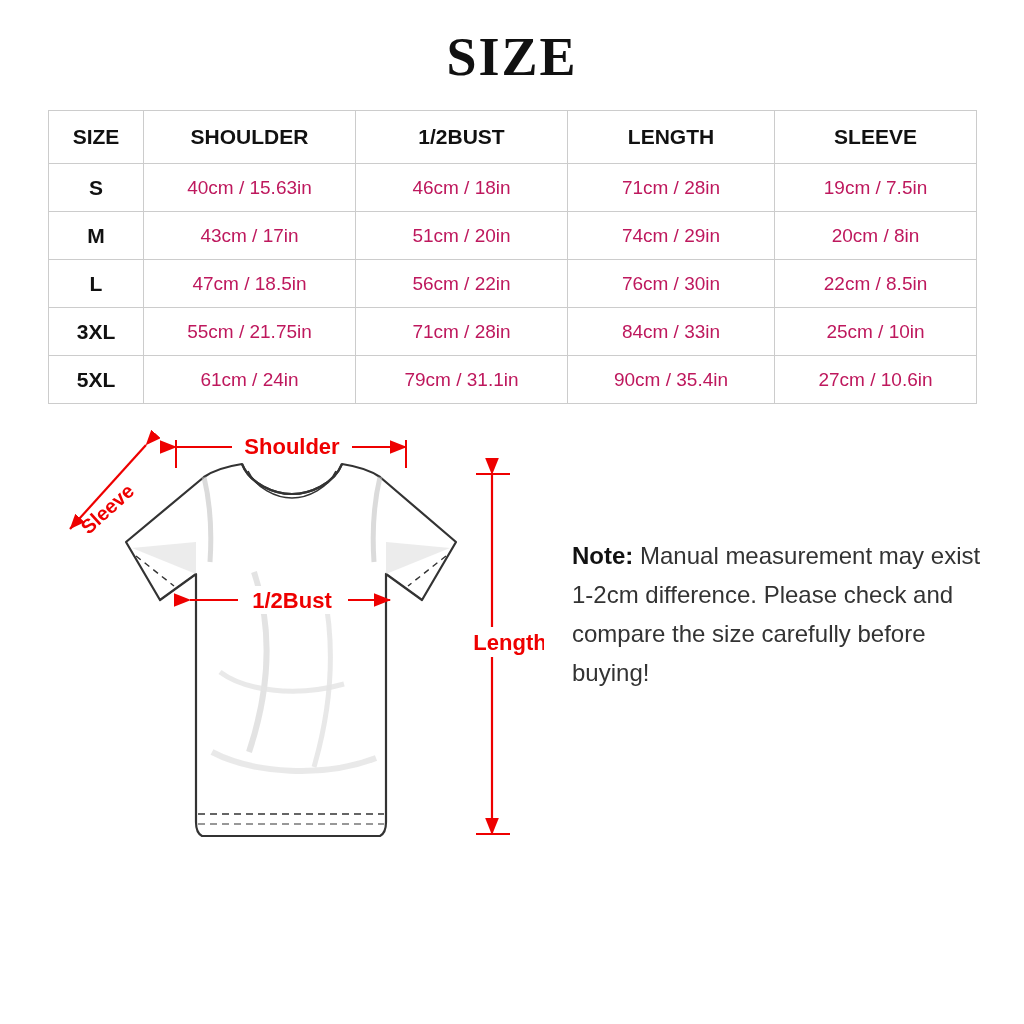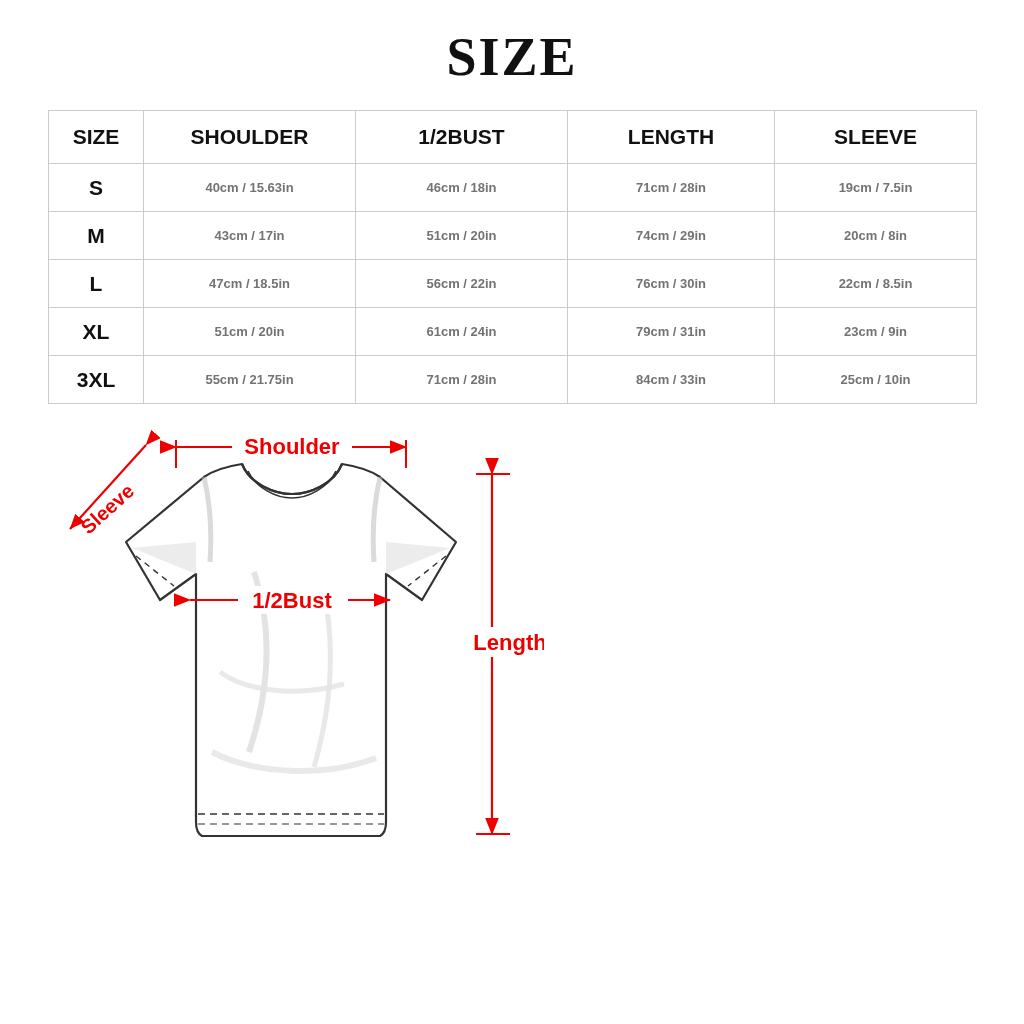"40cm / 15.63in" table.size-table th, table.size-table td { color: #737373 -> #be185d; font-size: 13px -> 19px; font-weight: 700 -> 400 }
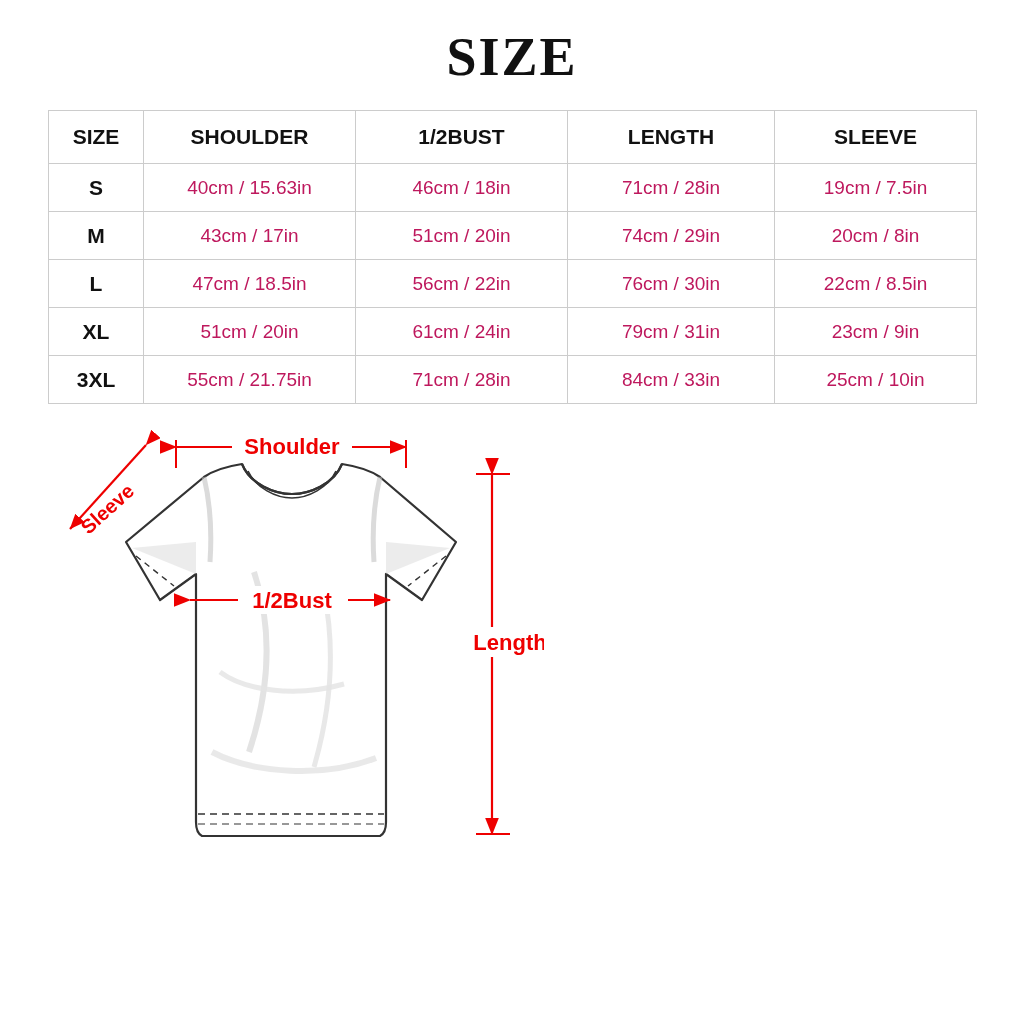"XL" tr { html: <tr> <td>XL</td> <td>51cm / 20in</td> <td>61cm / 24in</td> <td>79cm / 31in</td> <td>23cm / 9in</td> </tr> -> none }
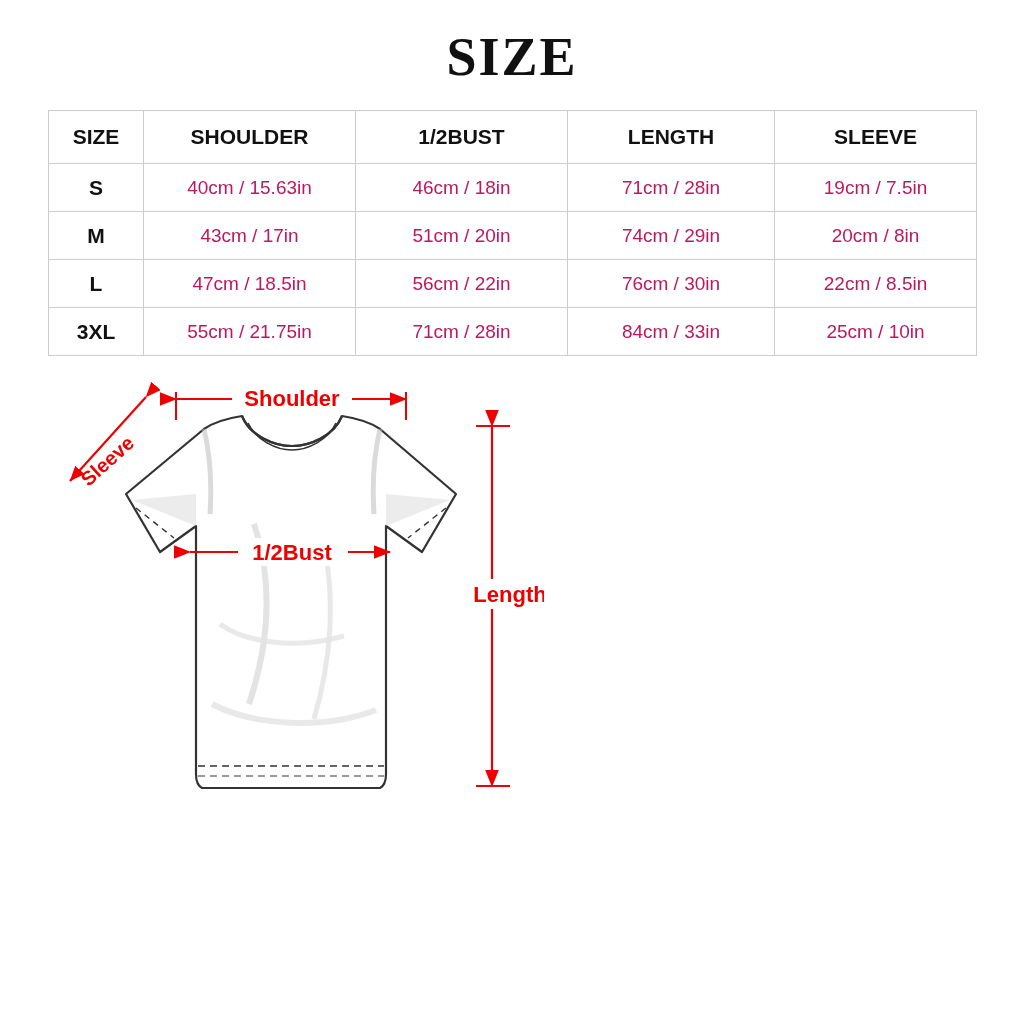"5XL" tr { html: none -> <tr> <td>5XL</td> <td>61cm / 24in</td> <td>79cm / 31.1in</td> <td>90cm / 35.4in</td> <td>27cm / 10.6in</td> </tr> }
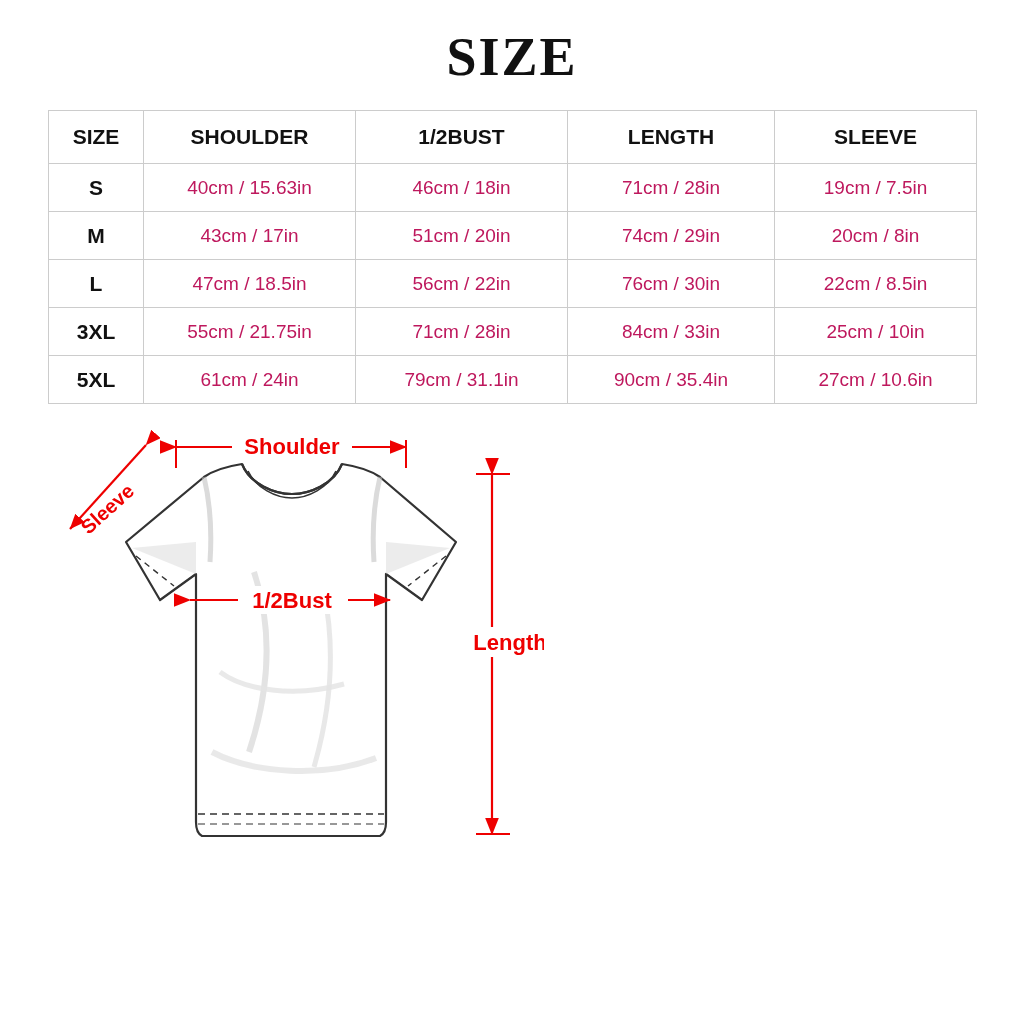"Note: Manual measurement may exist" div.note { html: none -> <div> <b>Note:</b><span> Manual measurement may exist 1-2cm difference. Please check and compare the size carefully before buying!</span> </div> }
